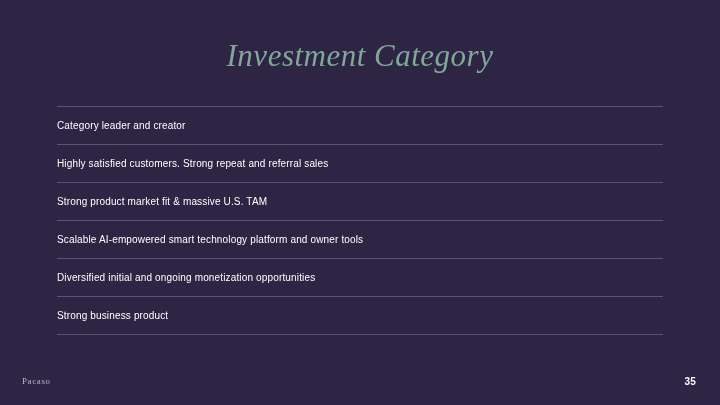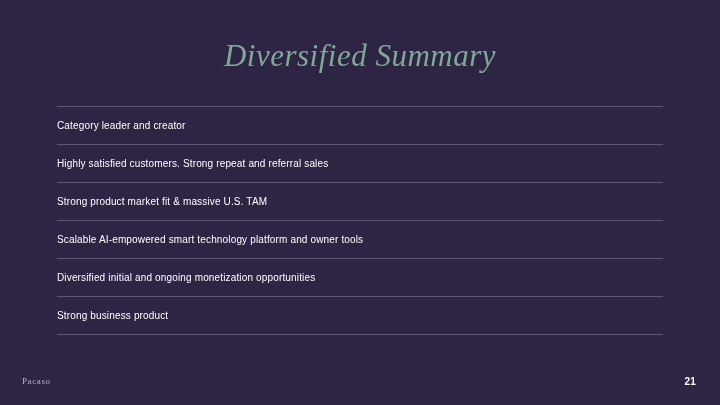"Diversified Summary" div.slide-title { text: Diversified Summary -> Investment Category }
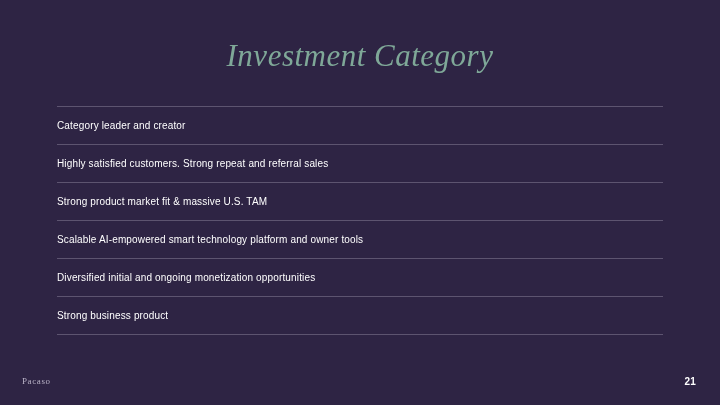"21" div.page-number { text: 21 -> 35 }
